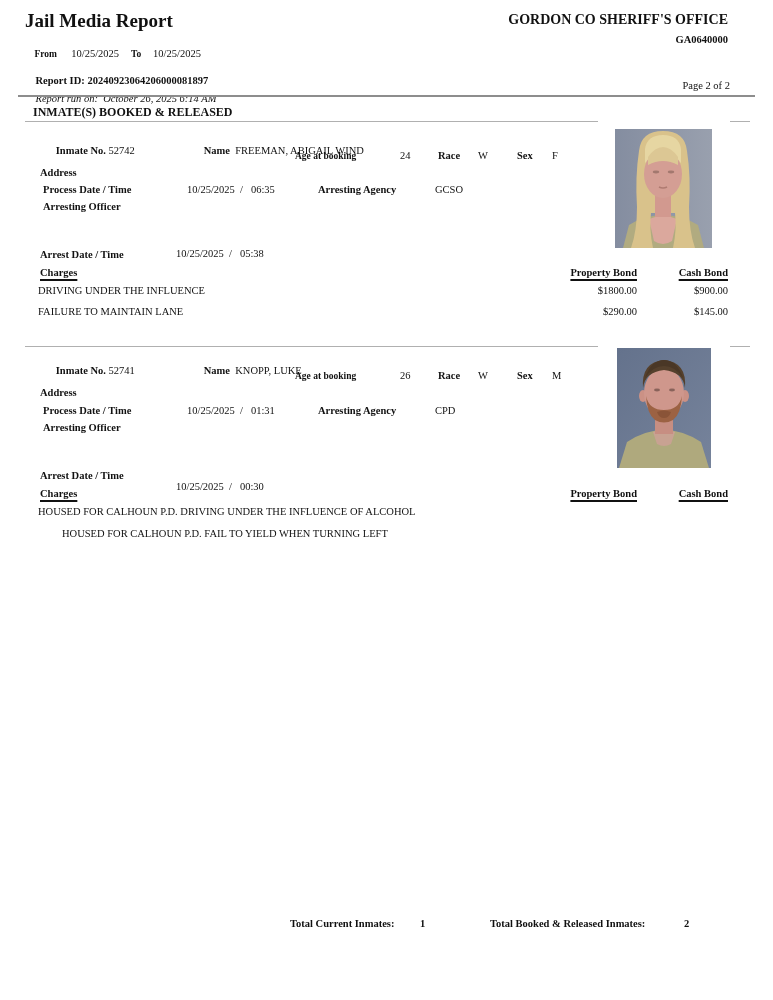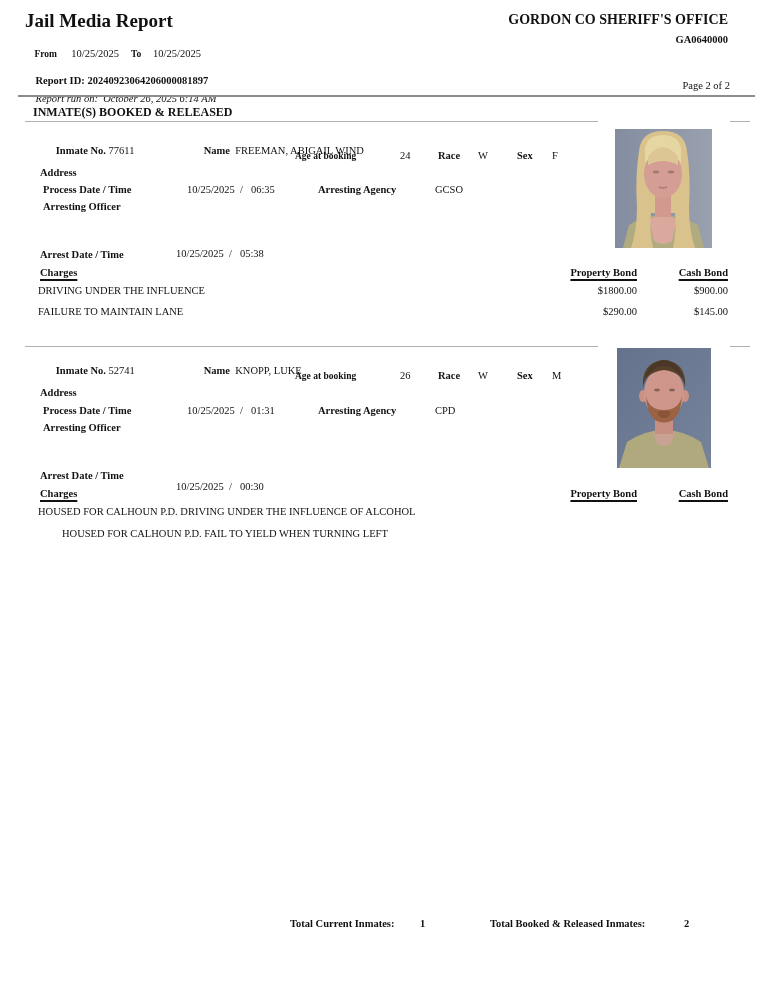"77611" span { text: 77611 -> 52742 }
